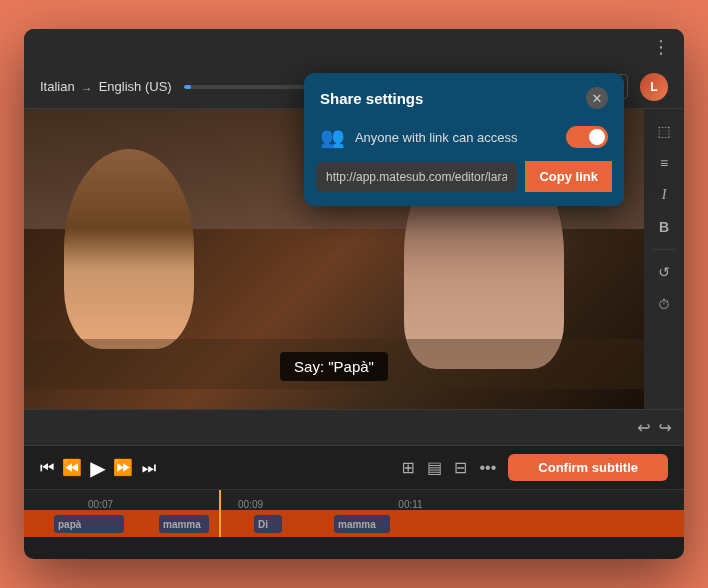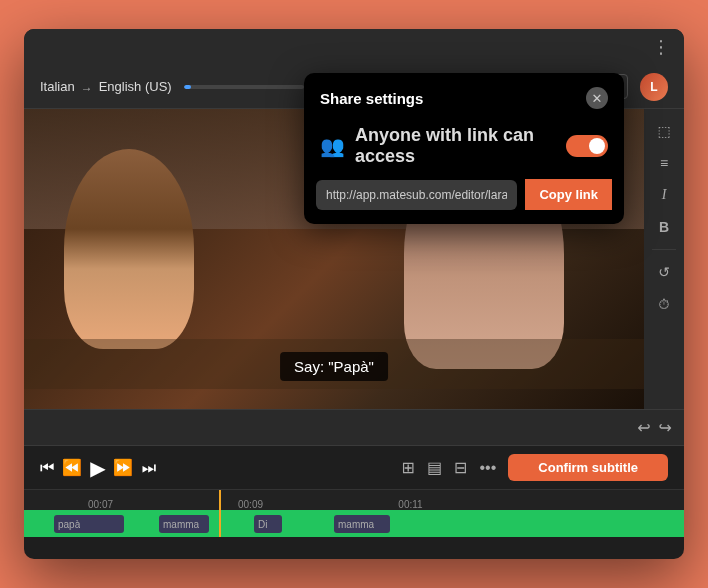"Share settings" .share-popup { background: #000000 -> #0c4a6e }
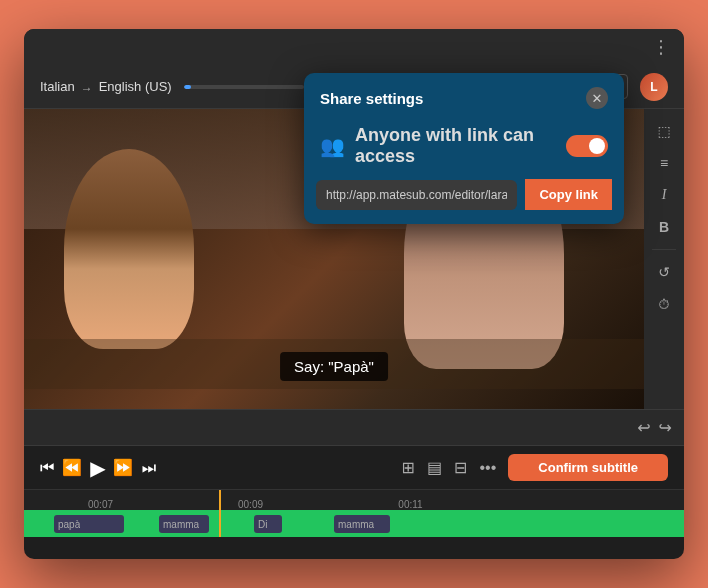"Anyone with link can access" .share-label { font-size: 18px -> 13px; font-weight: bold -> none }
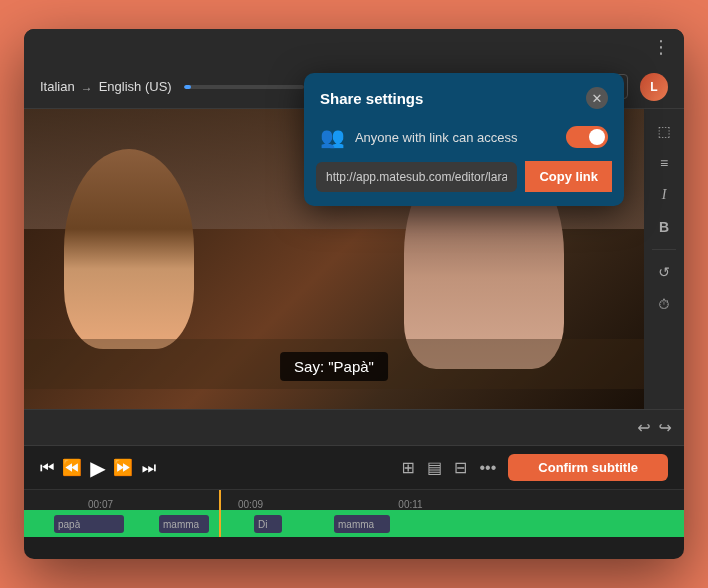"papà" .timeline-track { background: #22c55e -> #c2410c; font-weight: none -> bold }
